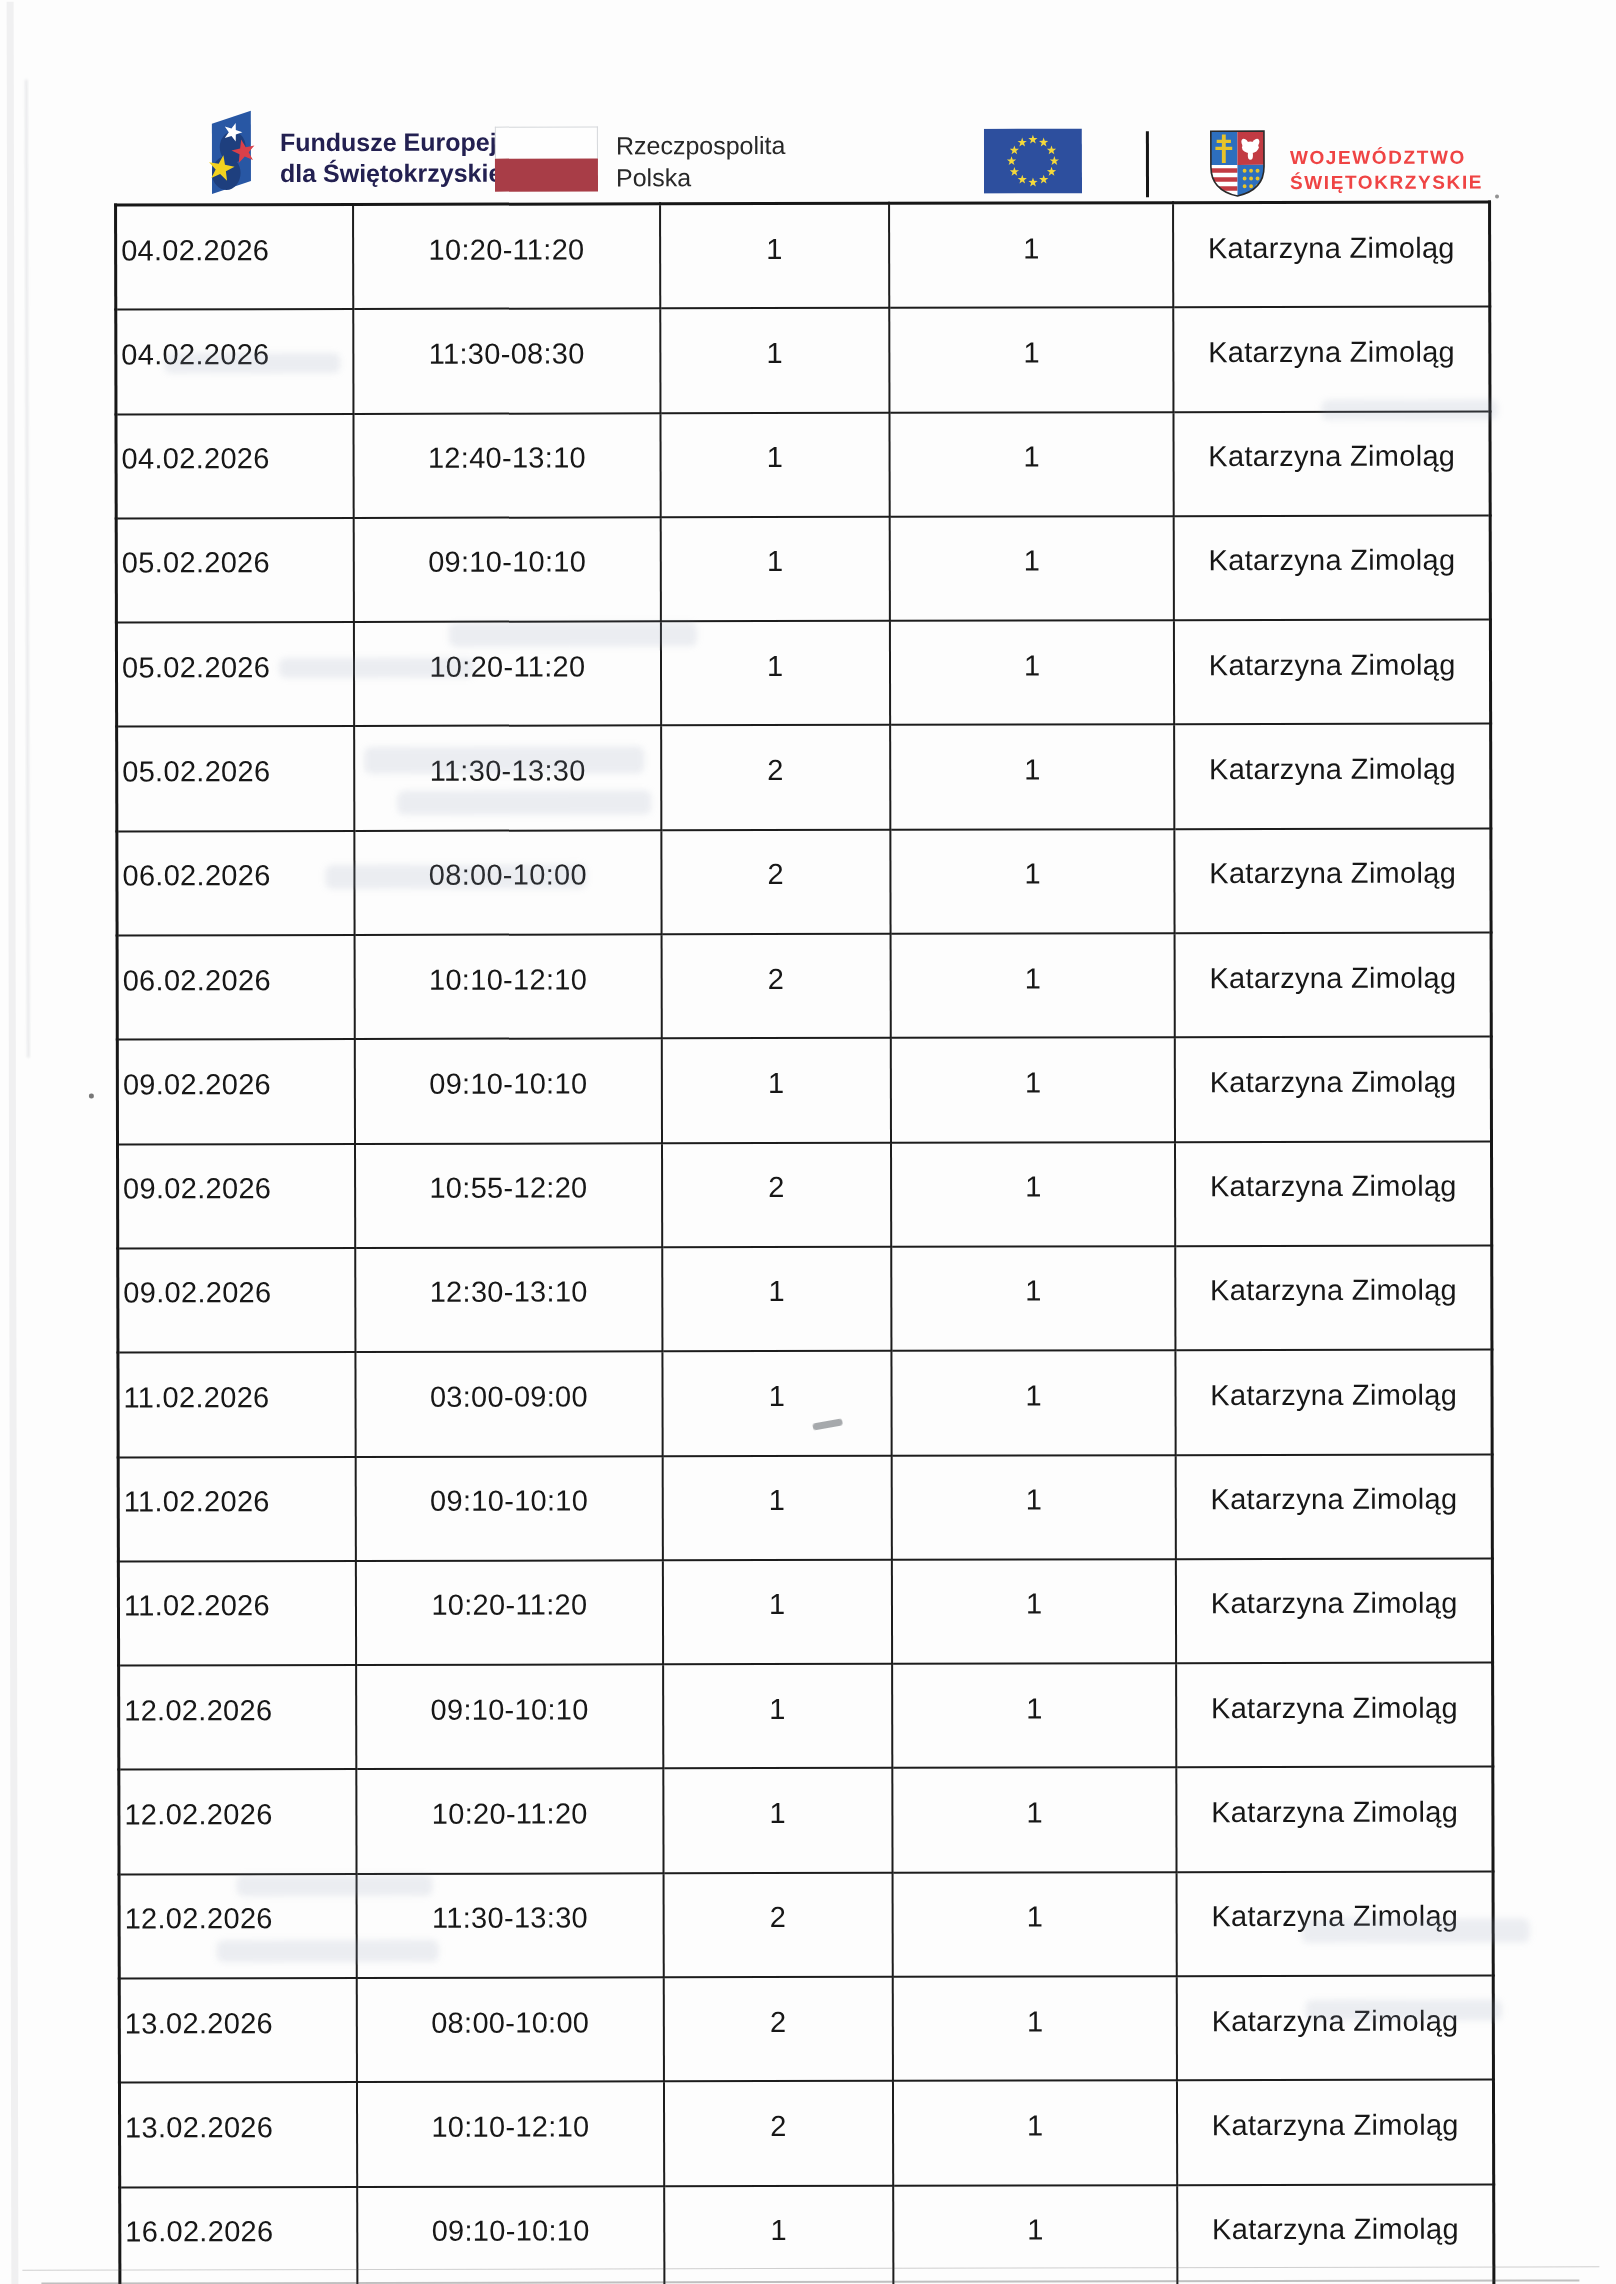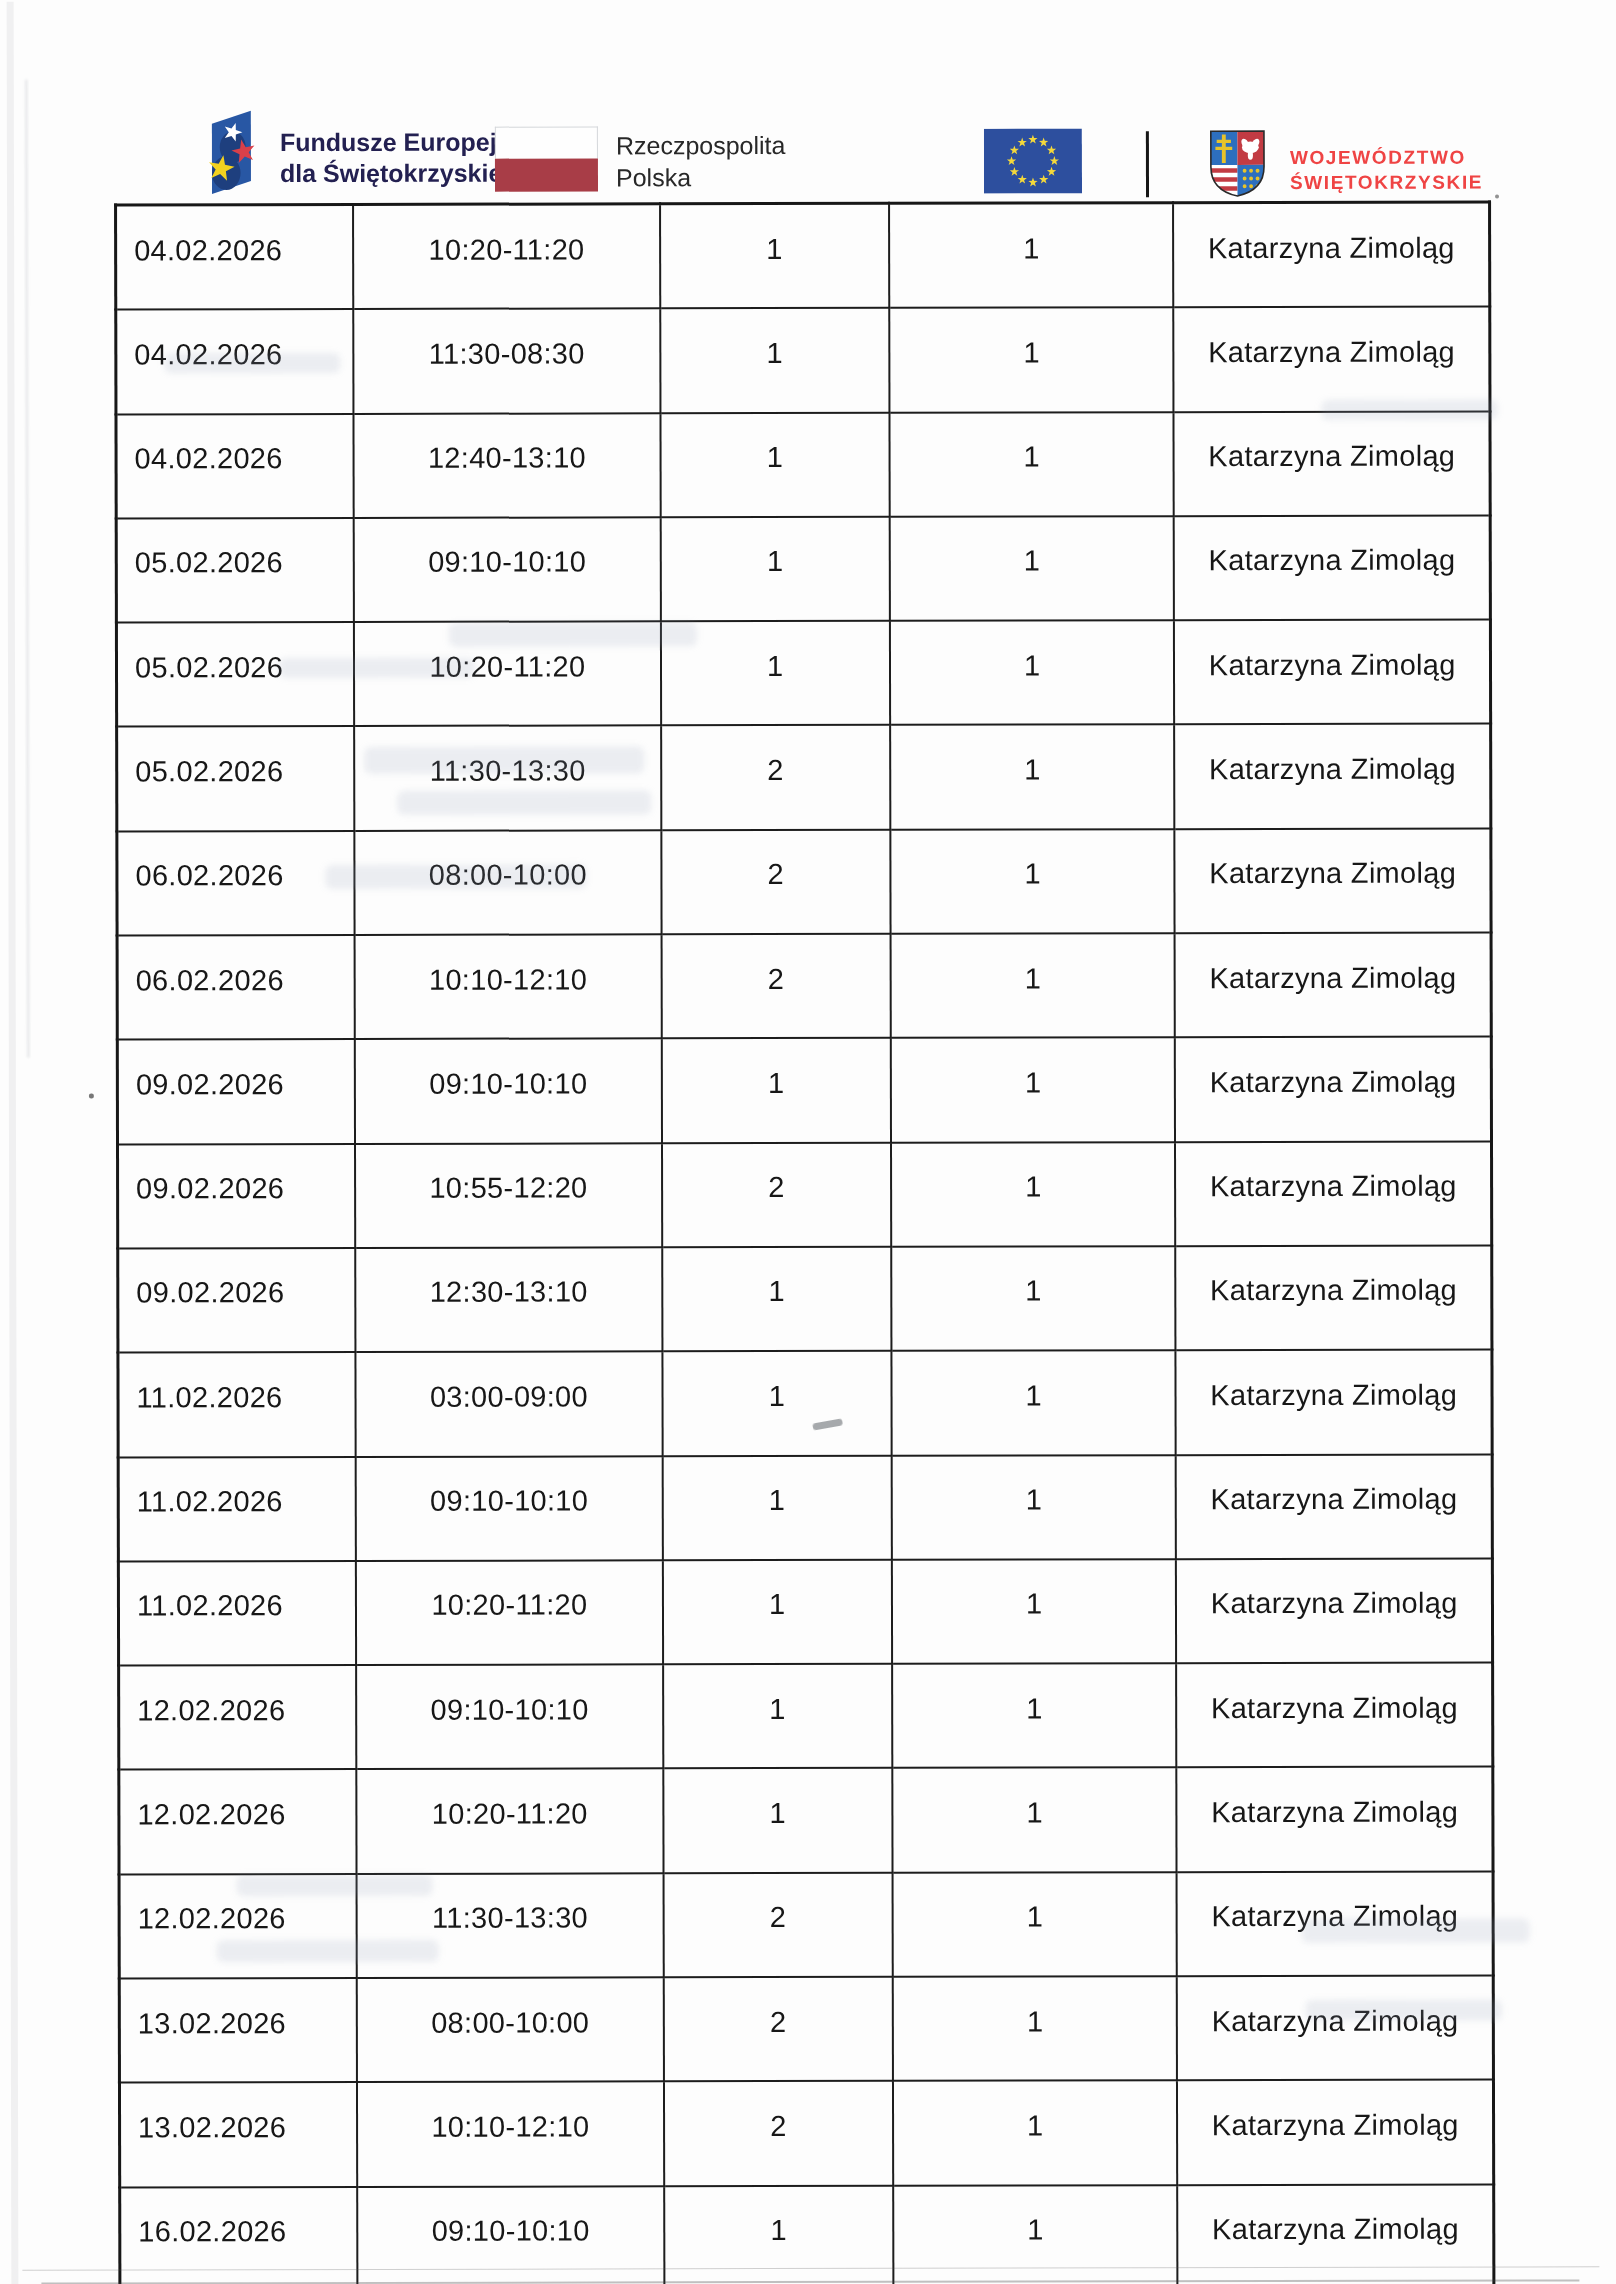"04.02.2026" table.sched td.c0 { padding-left: 17px -> 4px }
